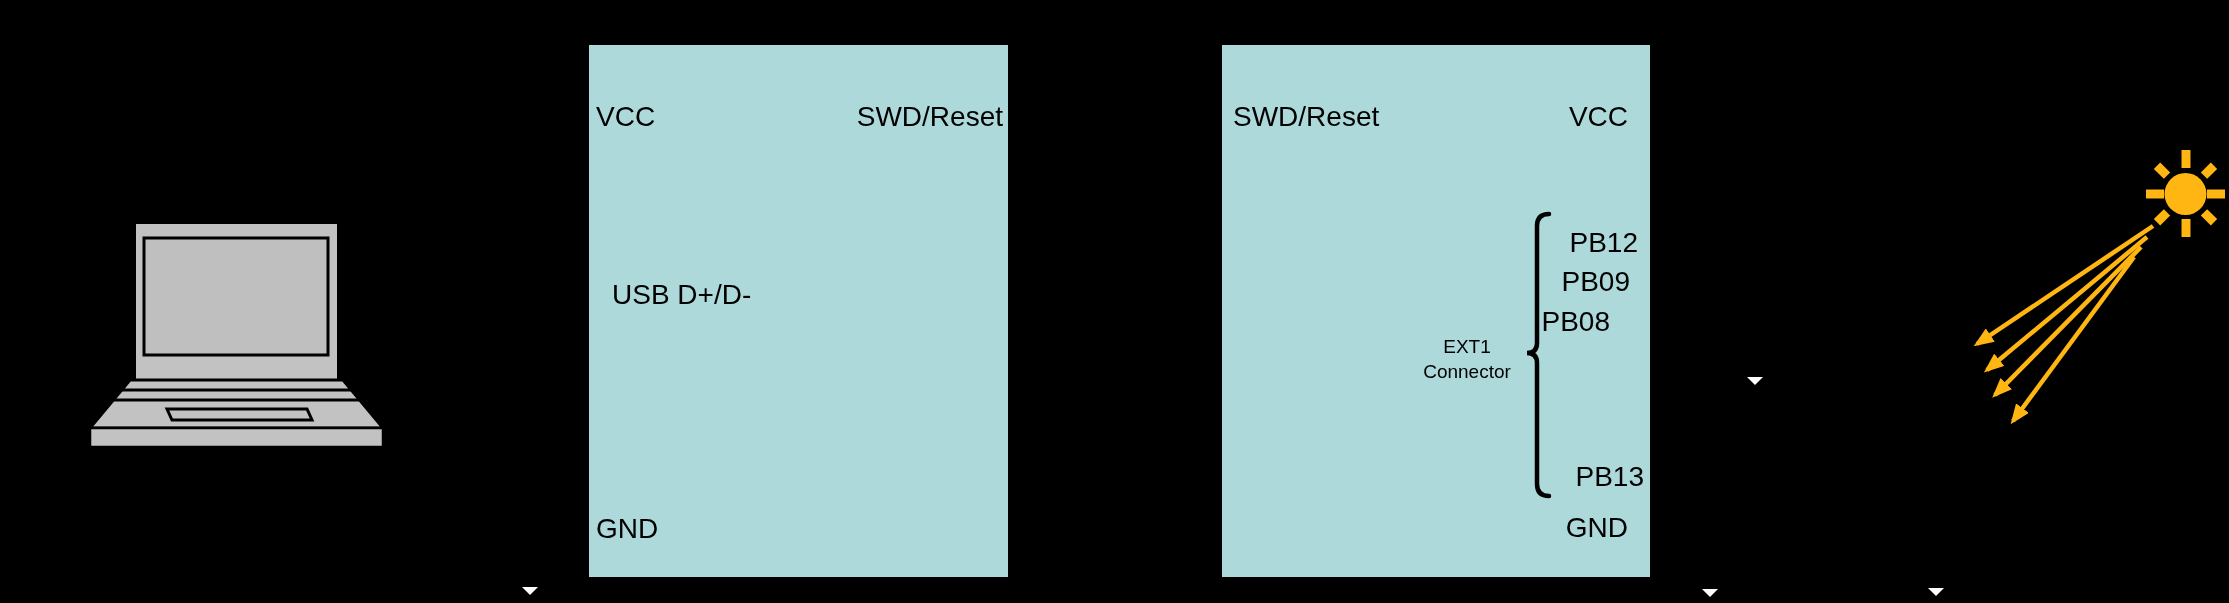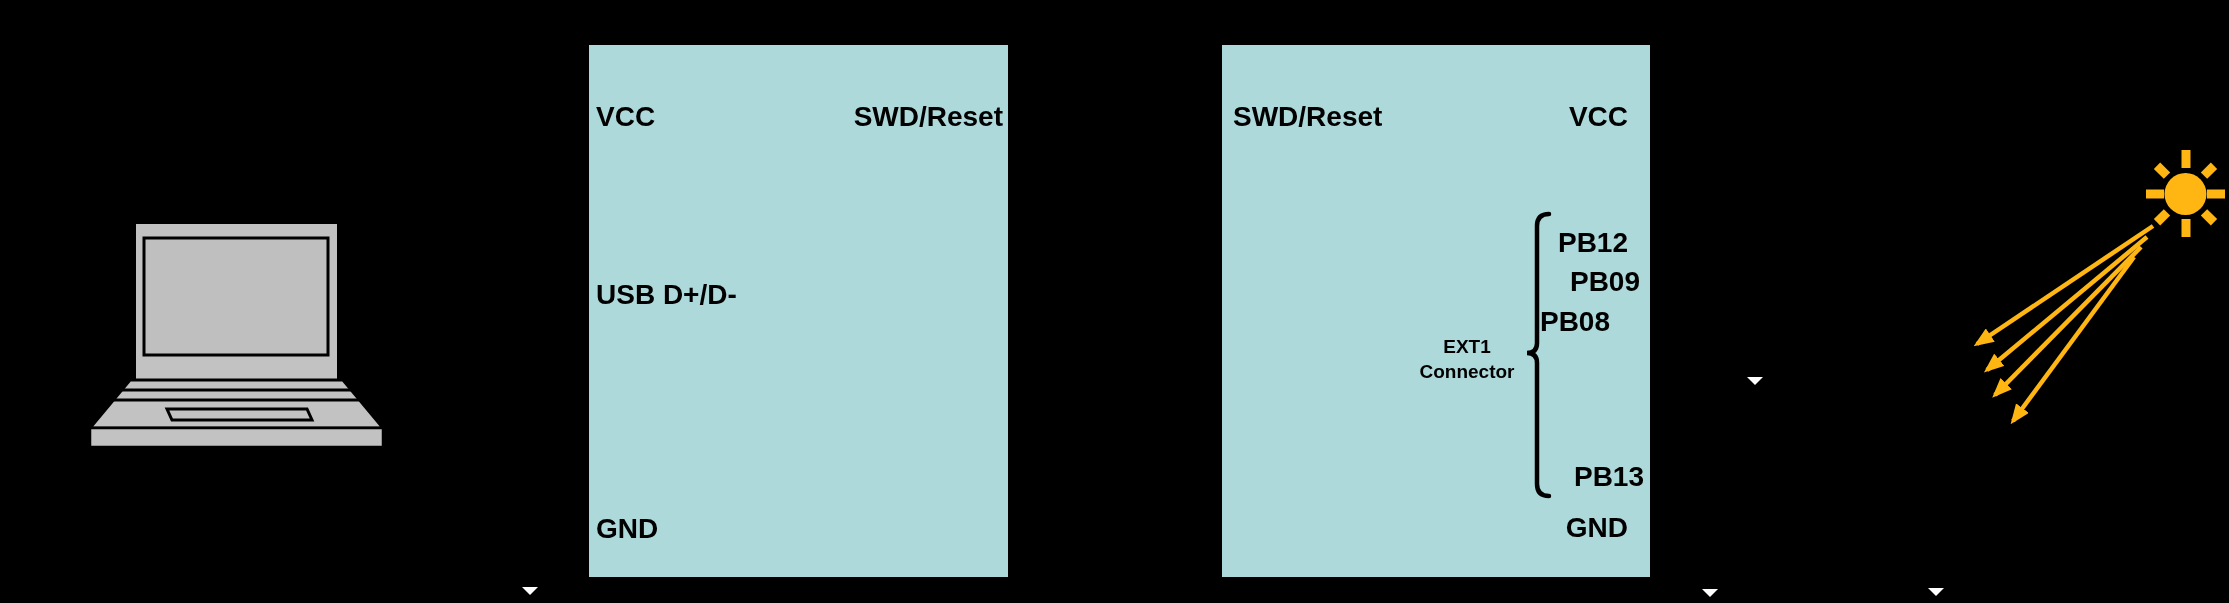"VCC" .pin { font-weight: bold -> normal }
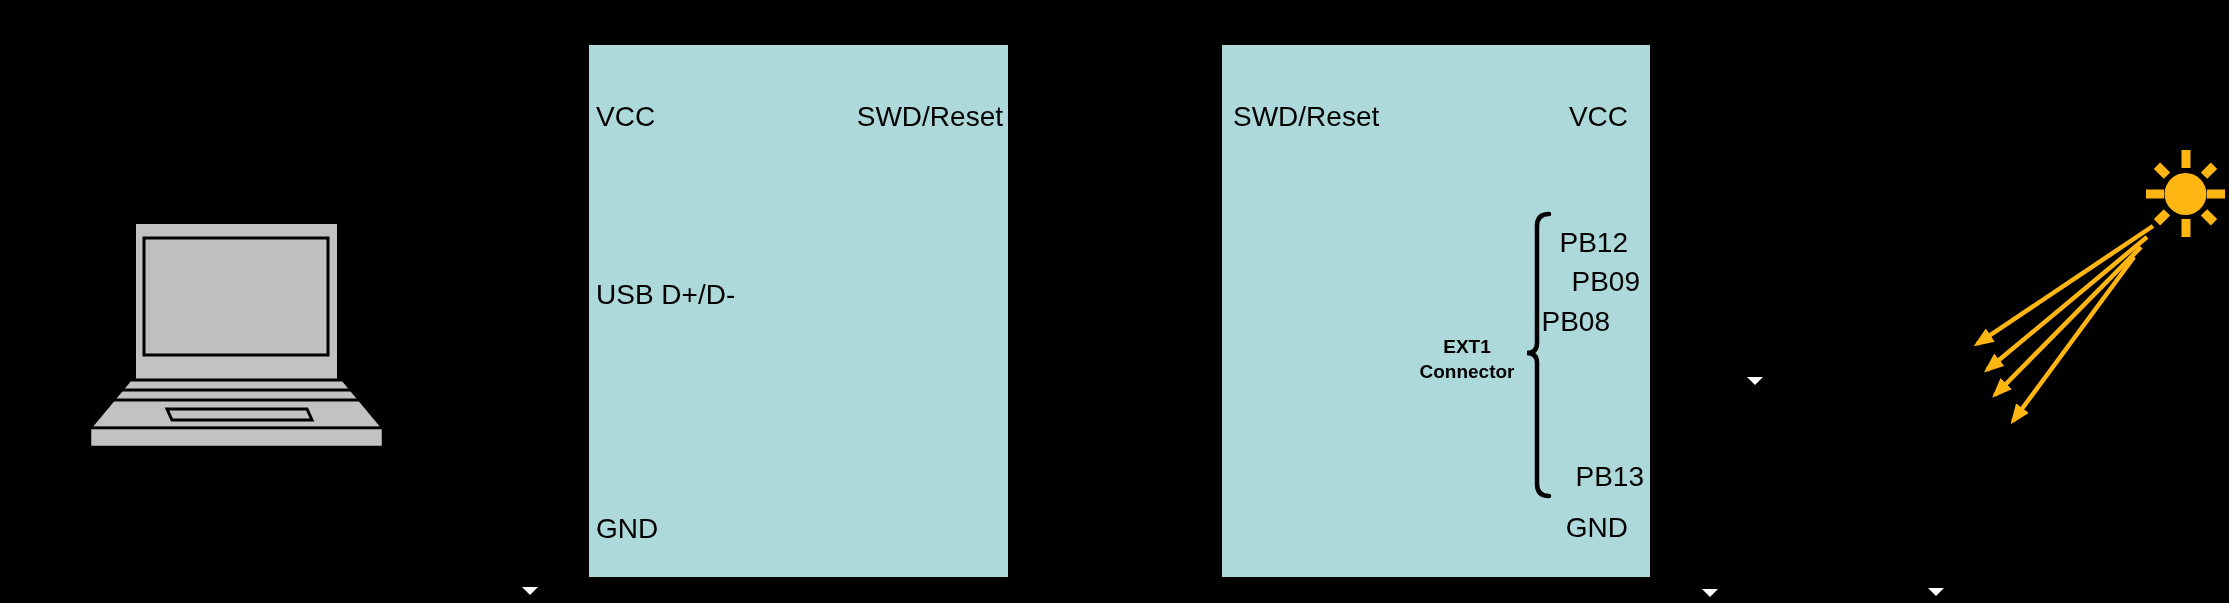"PB12" div.pin { right: 22px -> 12px }
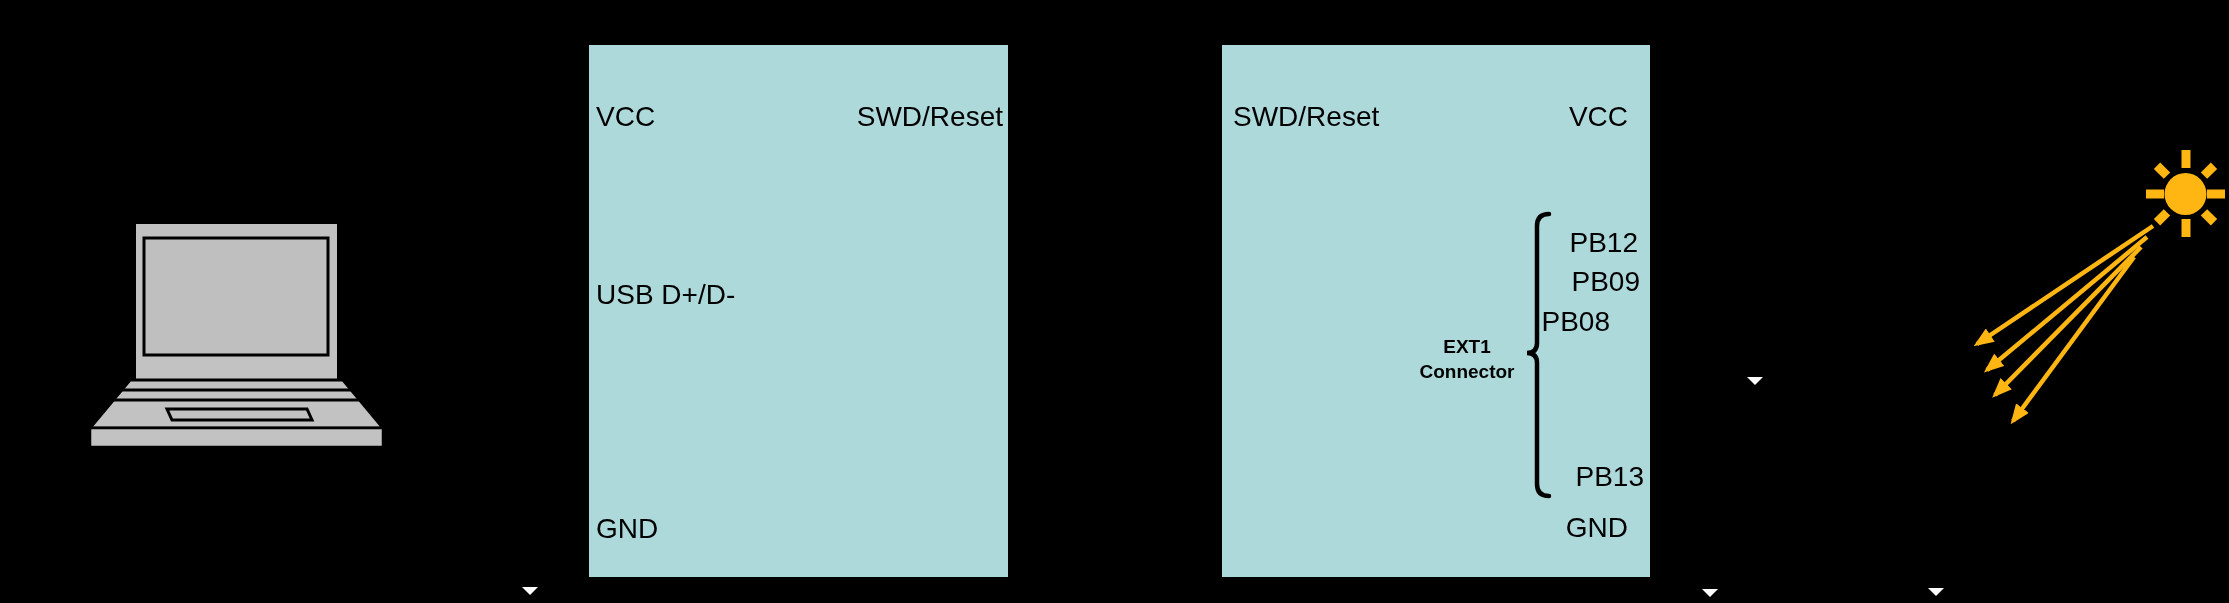"USB D+/D-" div.pin { left: 7px -> 23px }
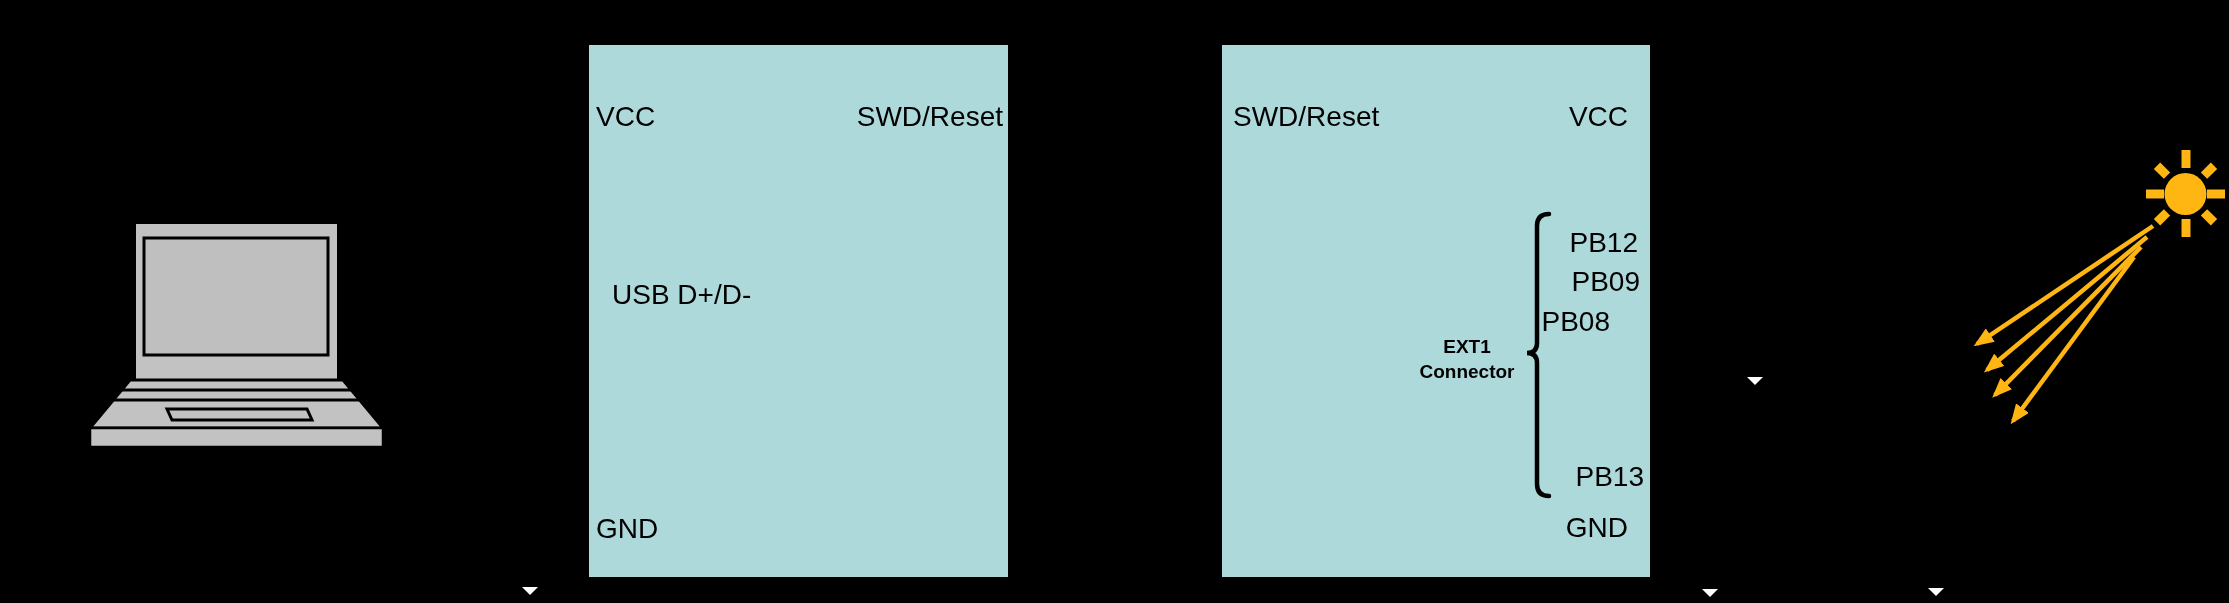"PB09" div.pin { right: 10px -> 20px }
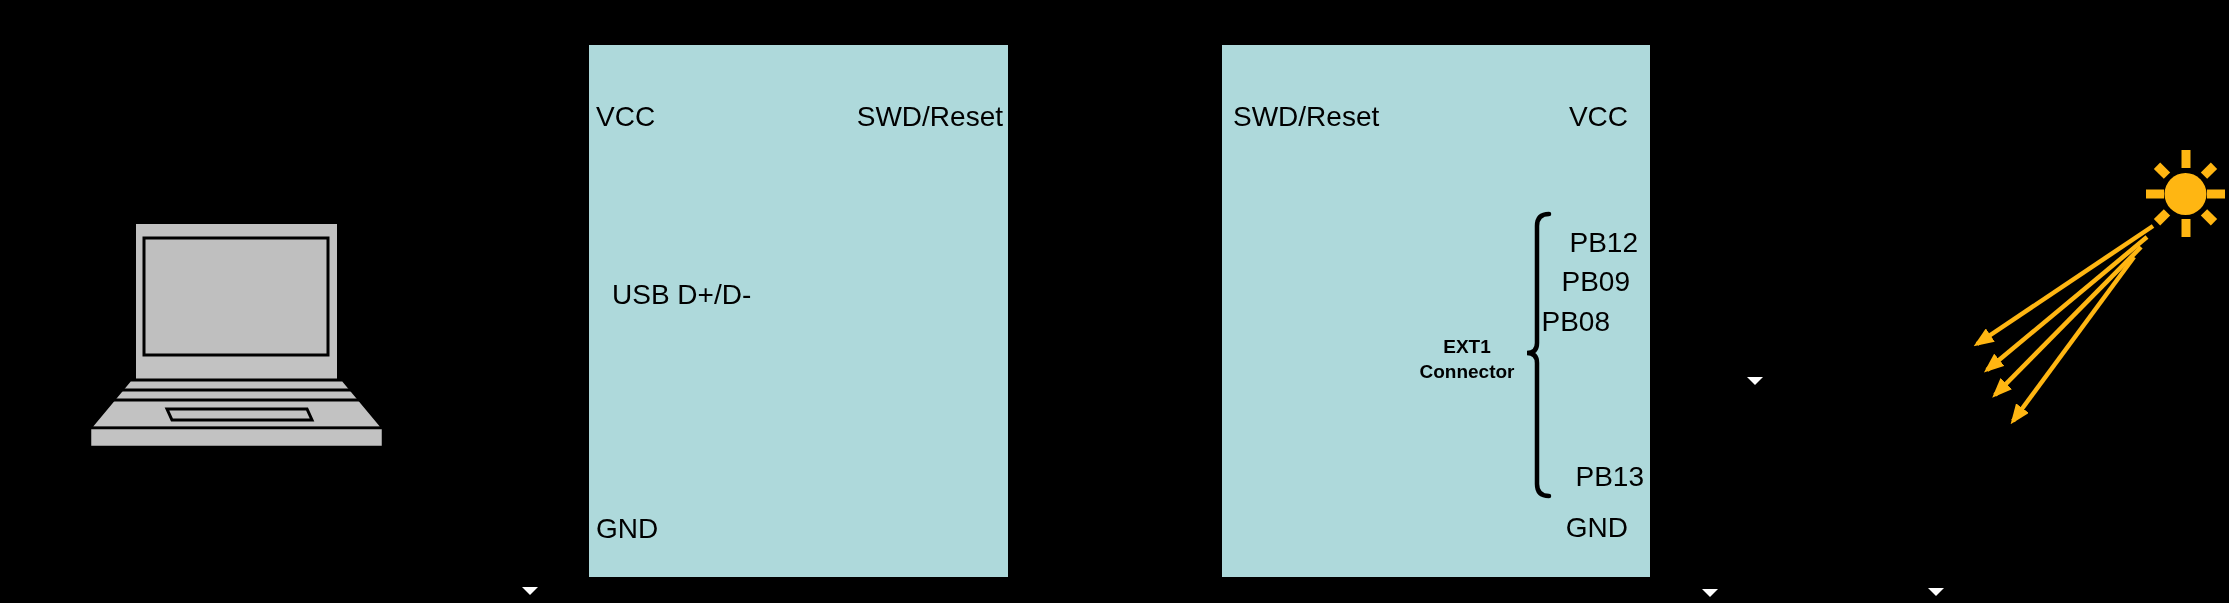"EXT1" .ext1-label { font-weight: bold -> normal }
